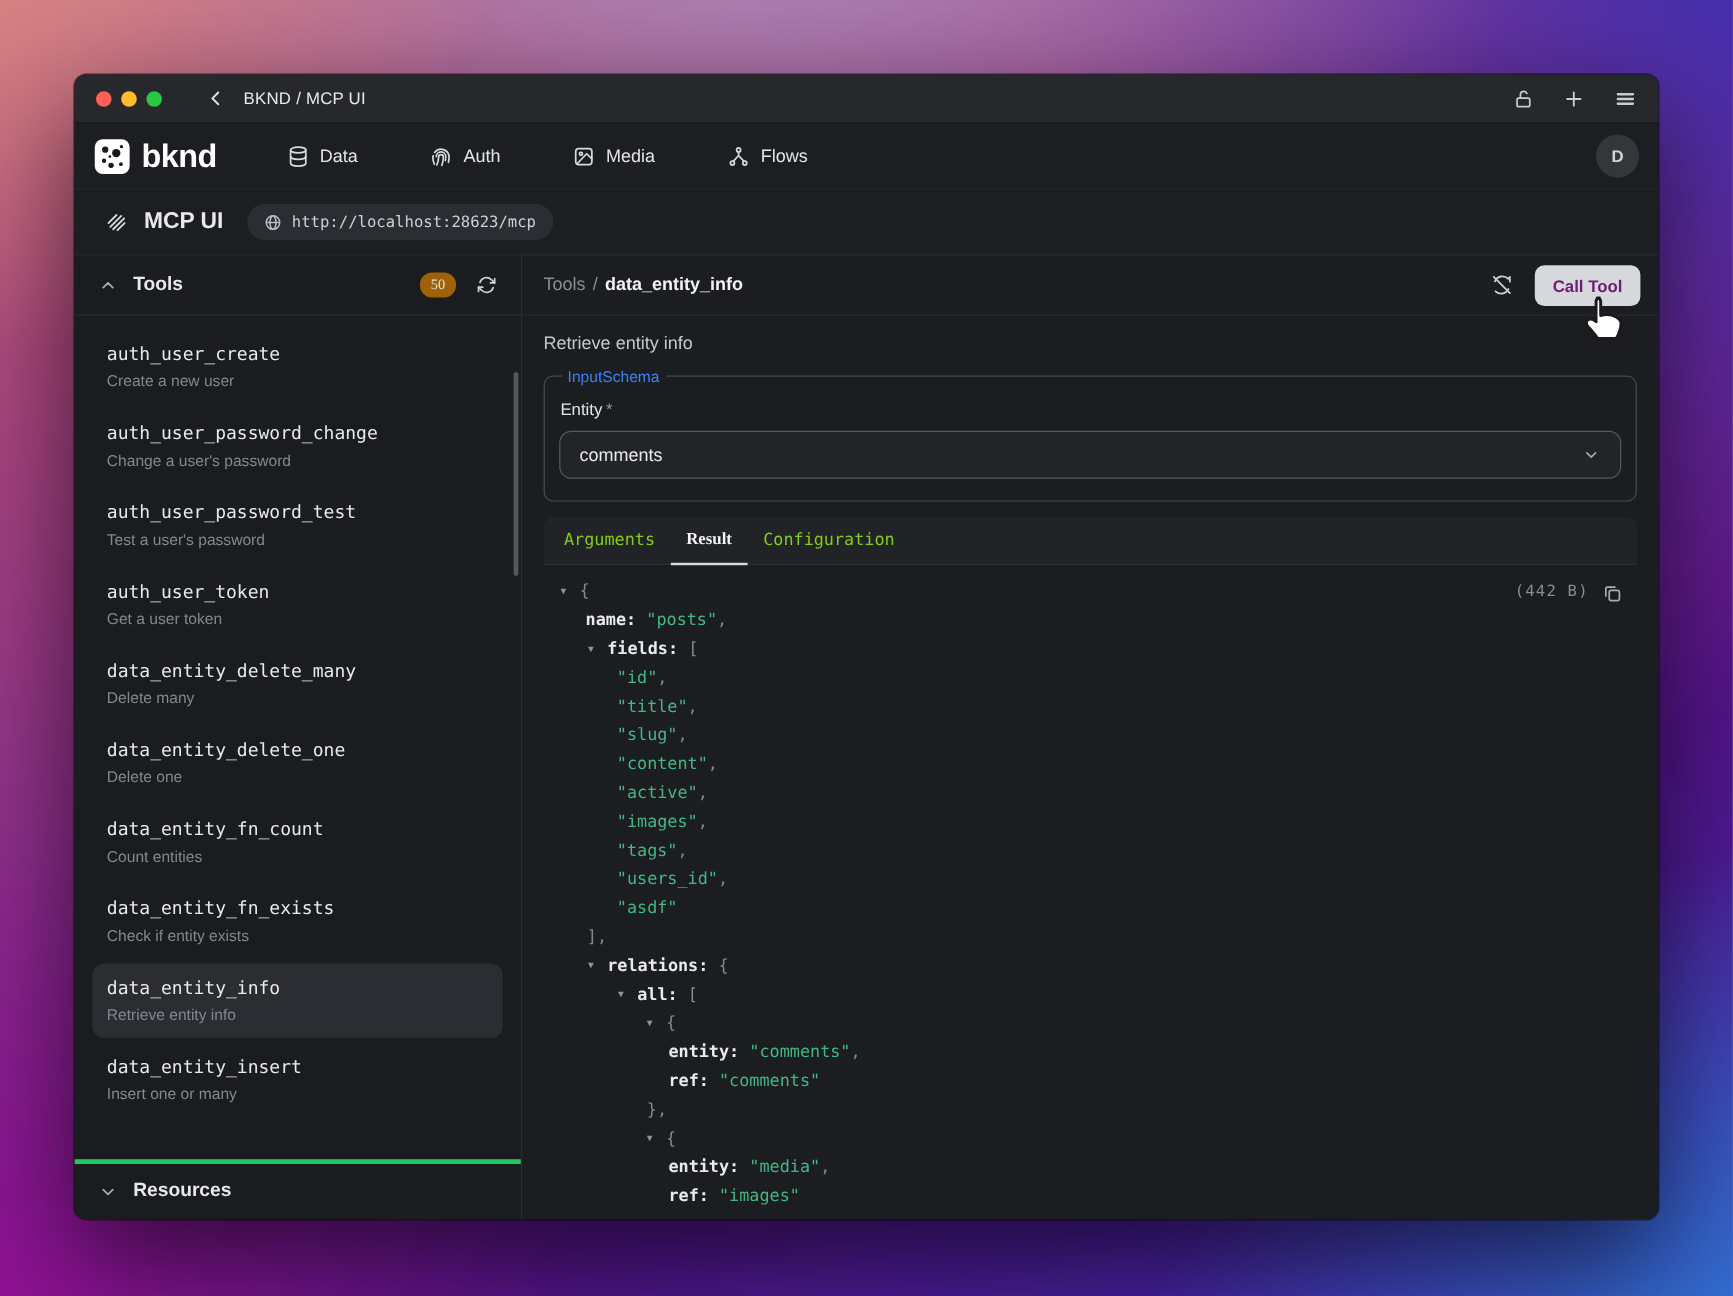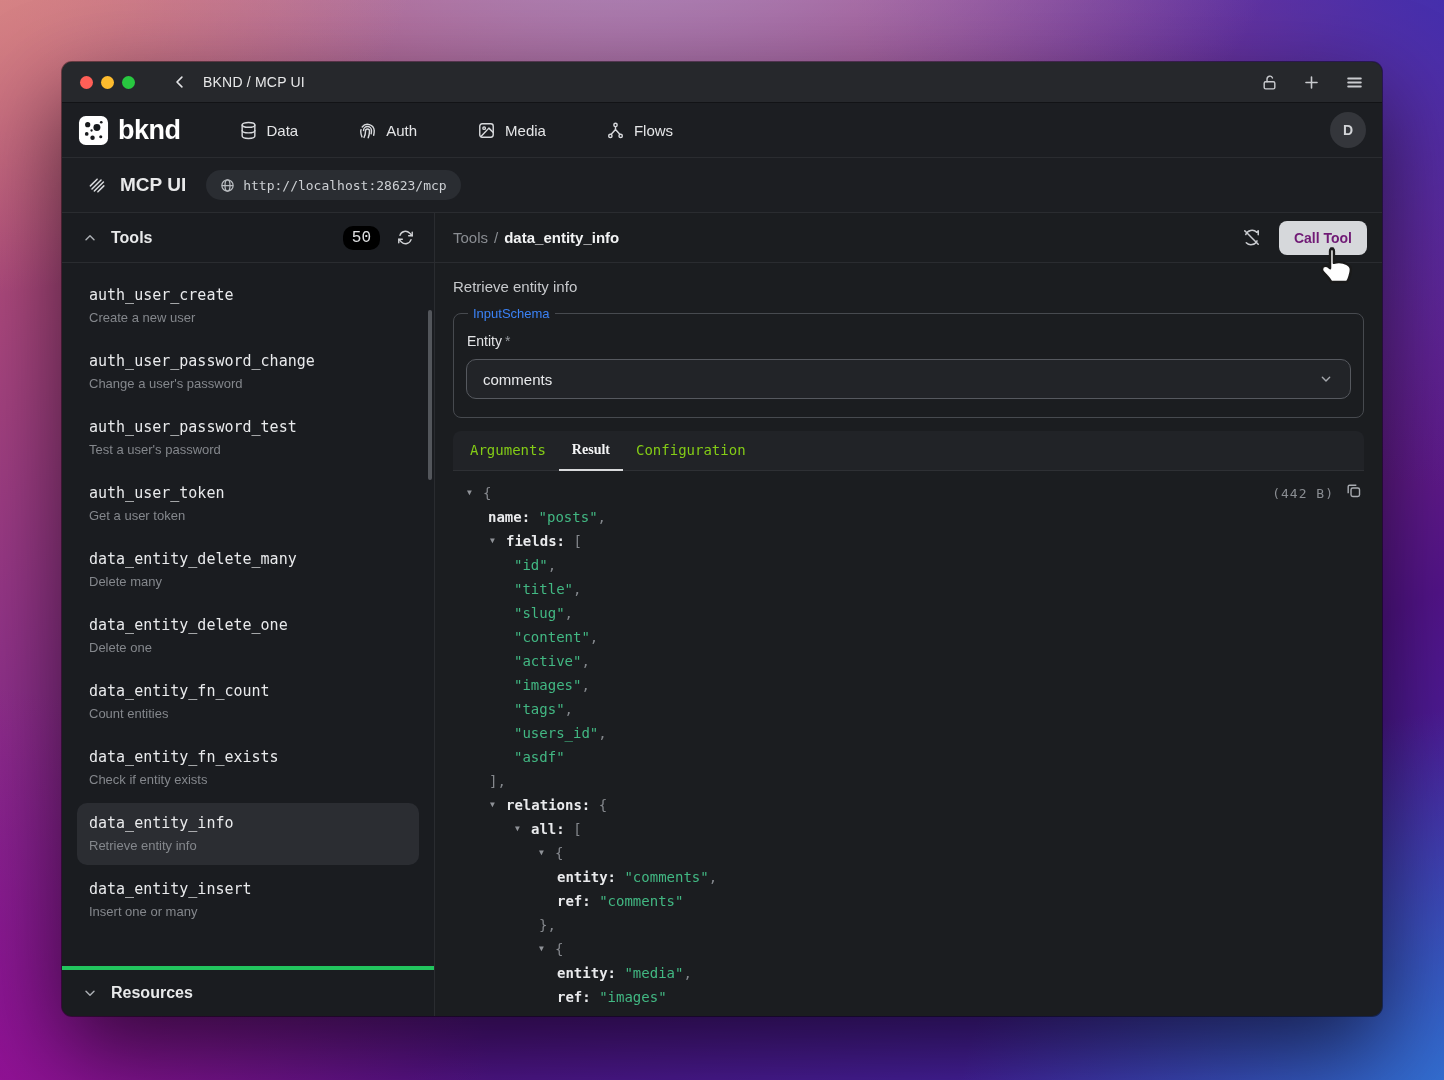"50" .count-badge { background: #000000 -> #a16207; font-family: Liberation Mono, monospace -> Liberation Serif, serif; font-size: 16px -> 12px }
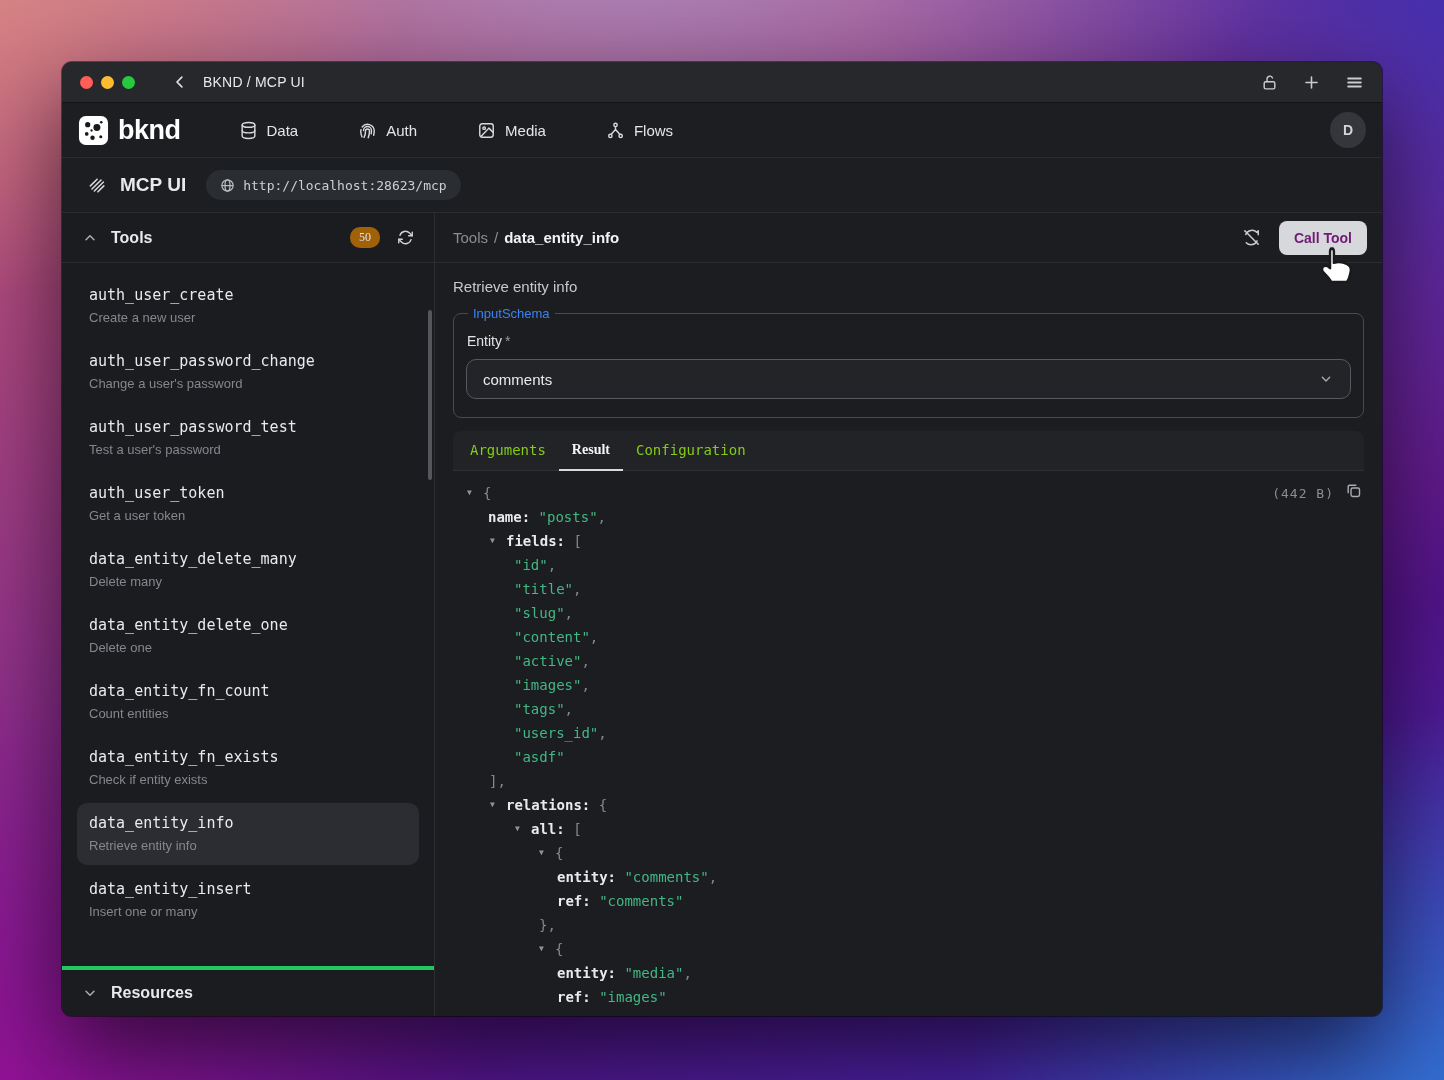"(442 B)" .json-meta { align-items: none -> center; right: 20px -> 30px }
